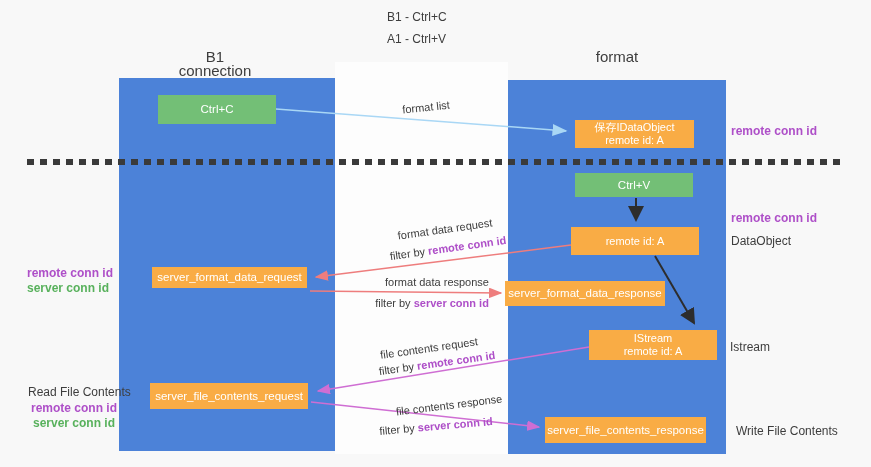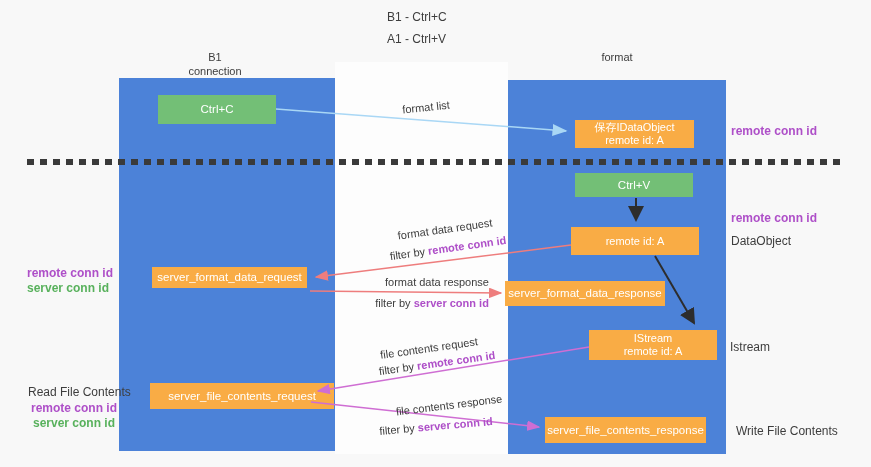"B1" .col-header { font-size: 11px -> 15px }
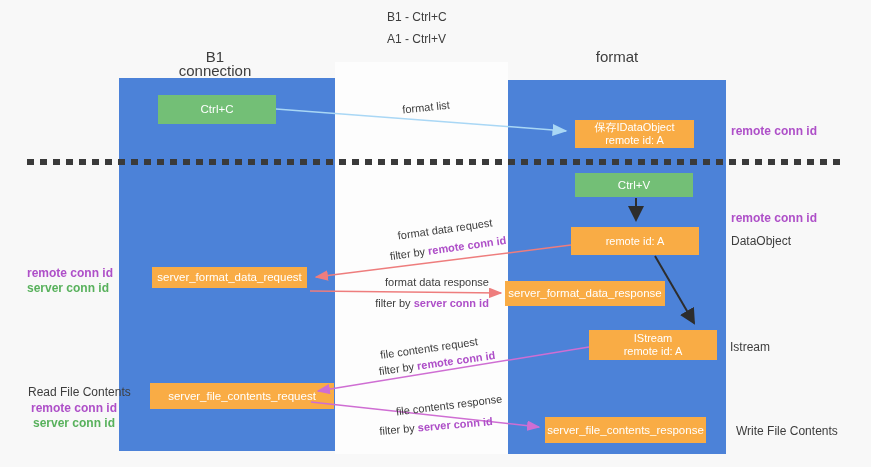"server_file_contents_request" div.abs { width: 184px -> 158px }
